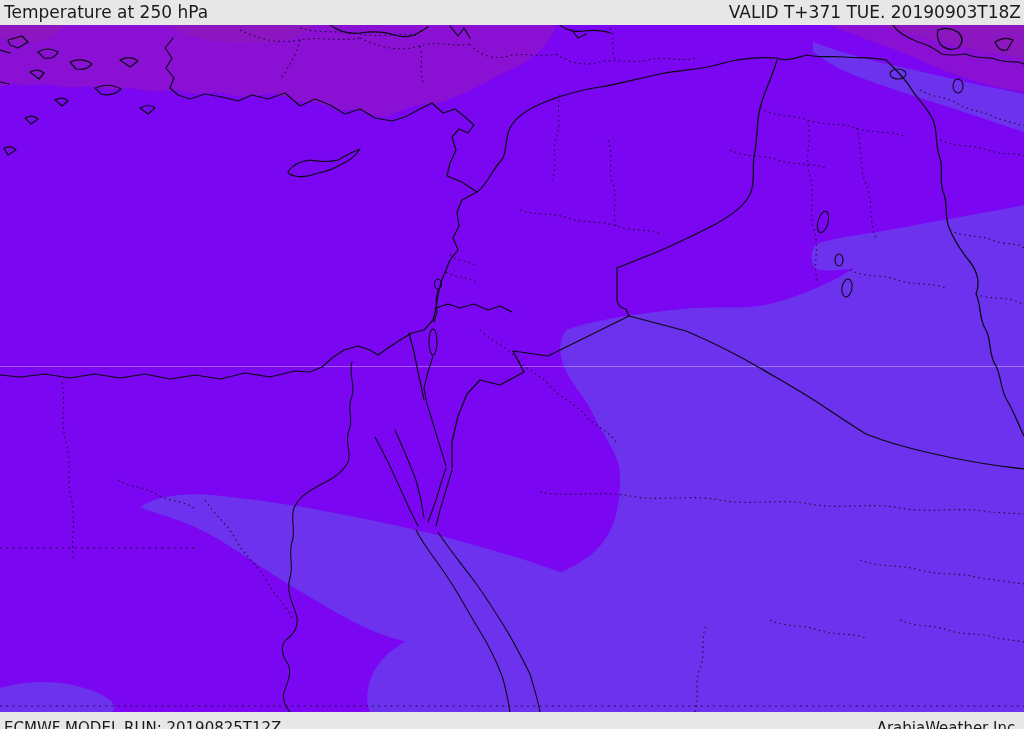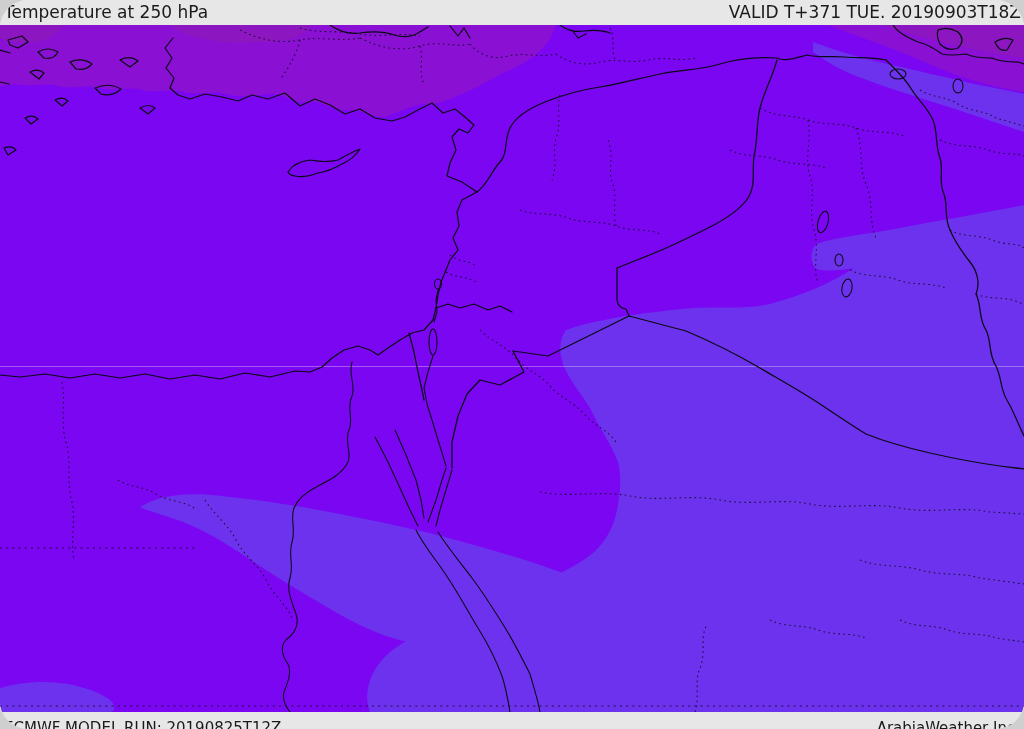"Temperature at 250 hPa" .screen { border-radius: 28px -> none }
